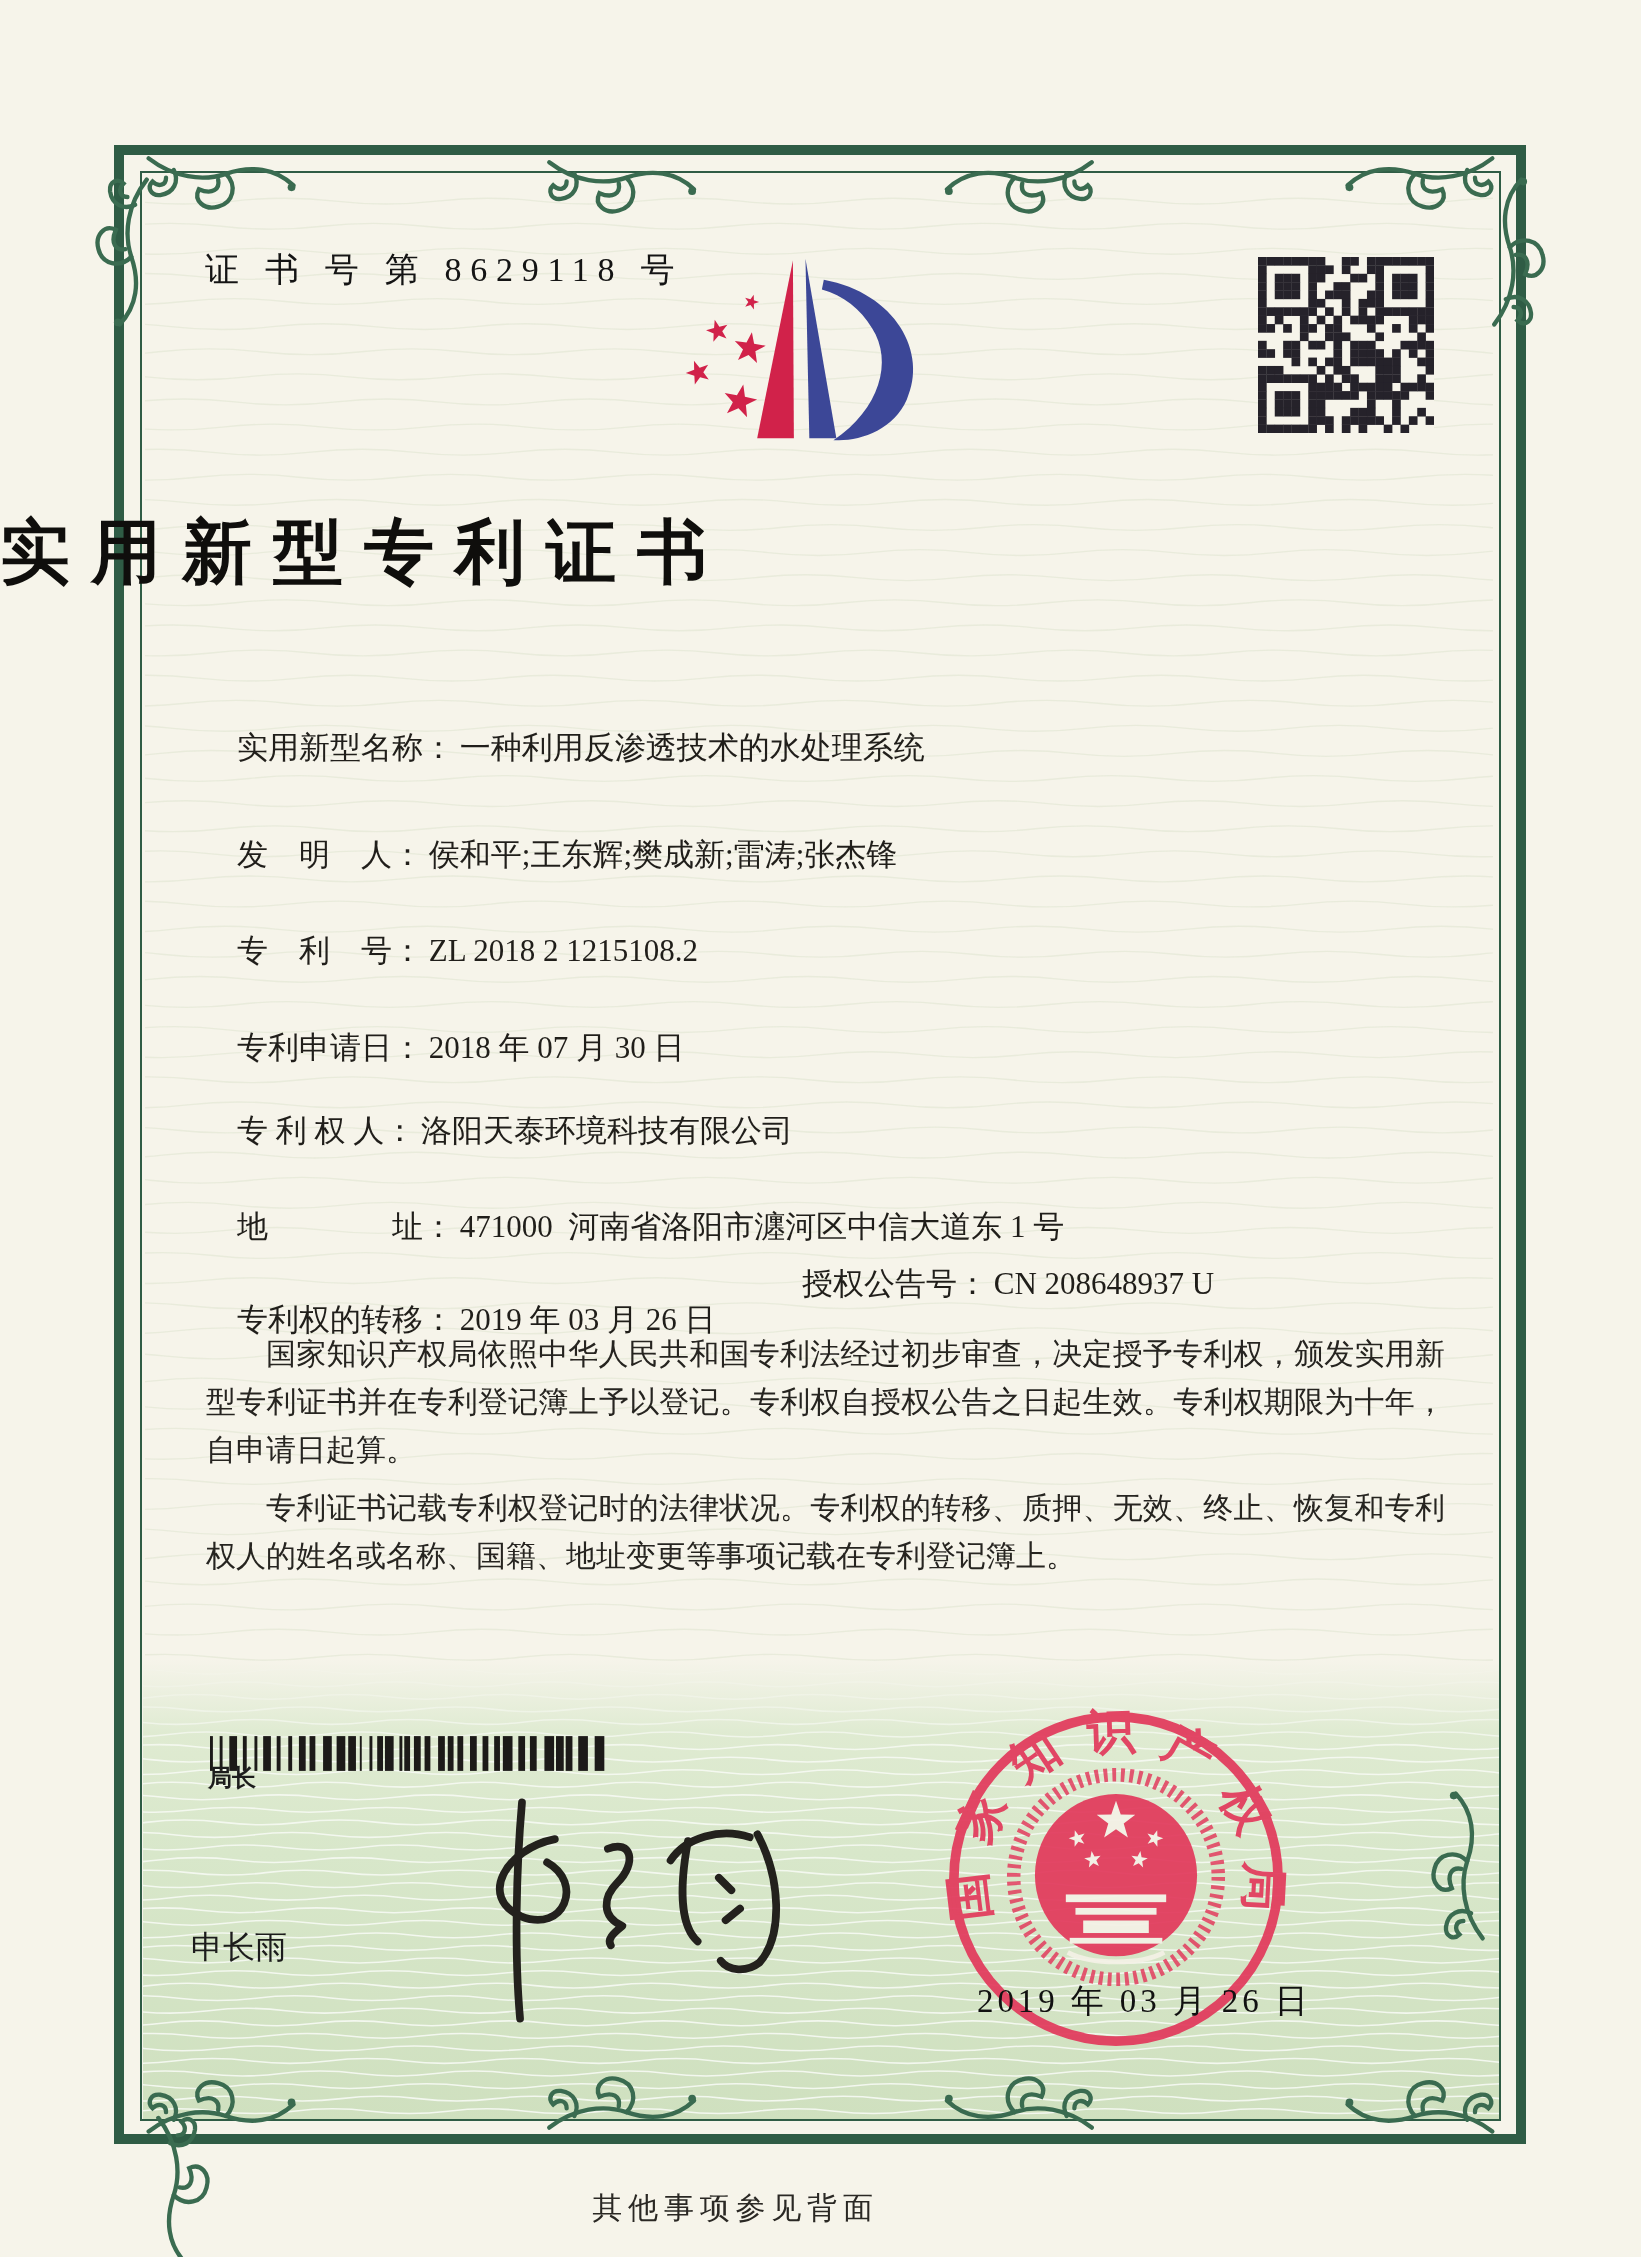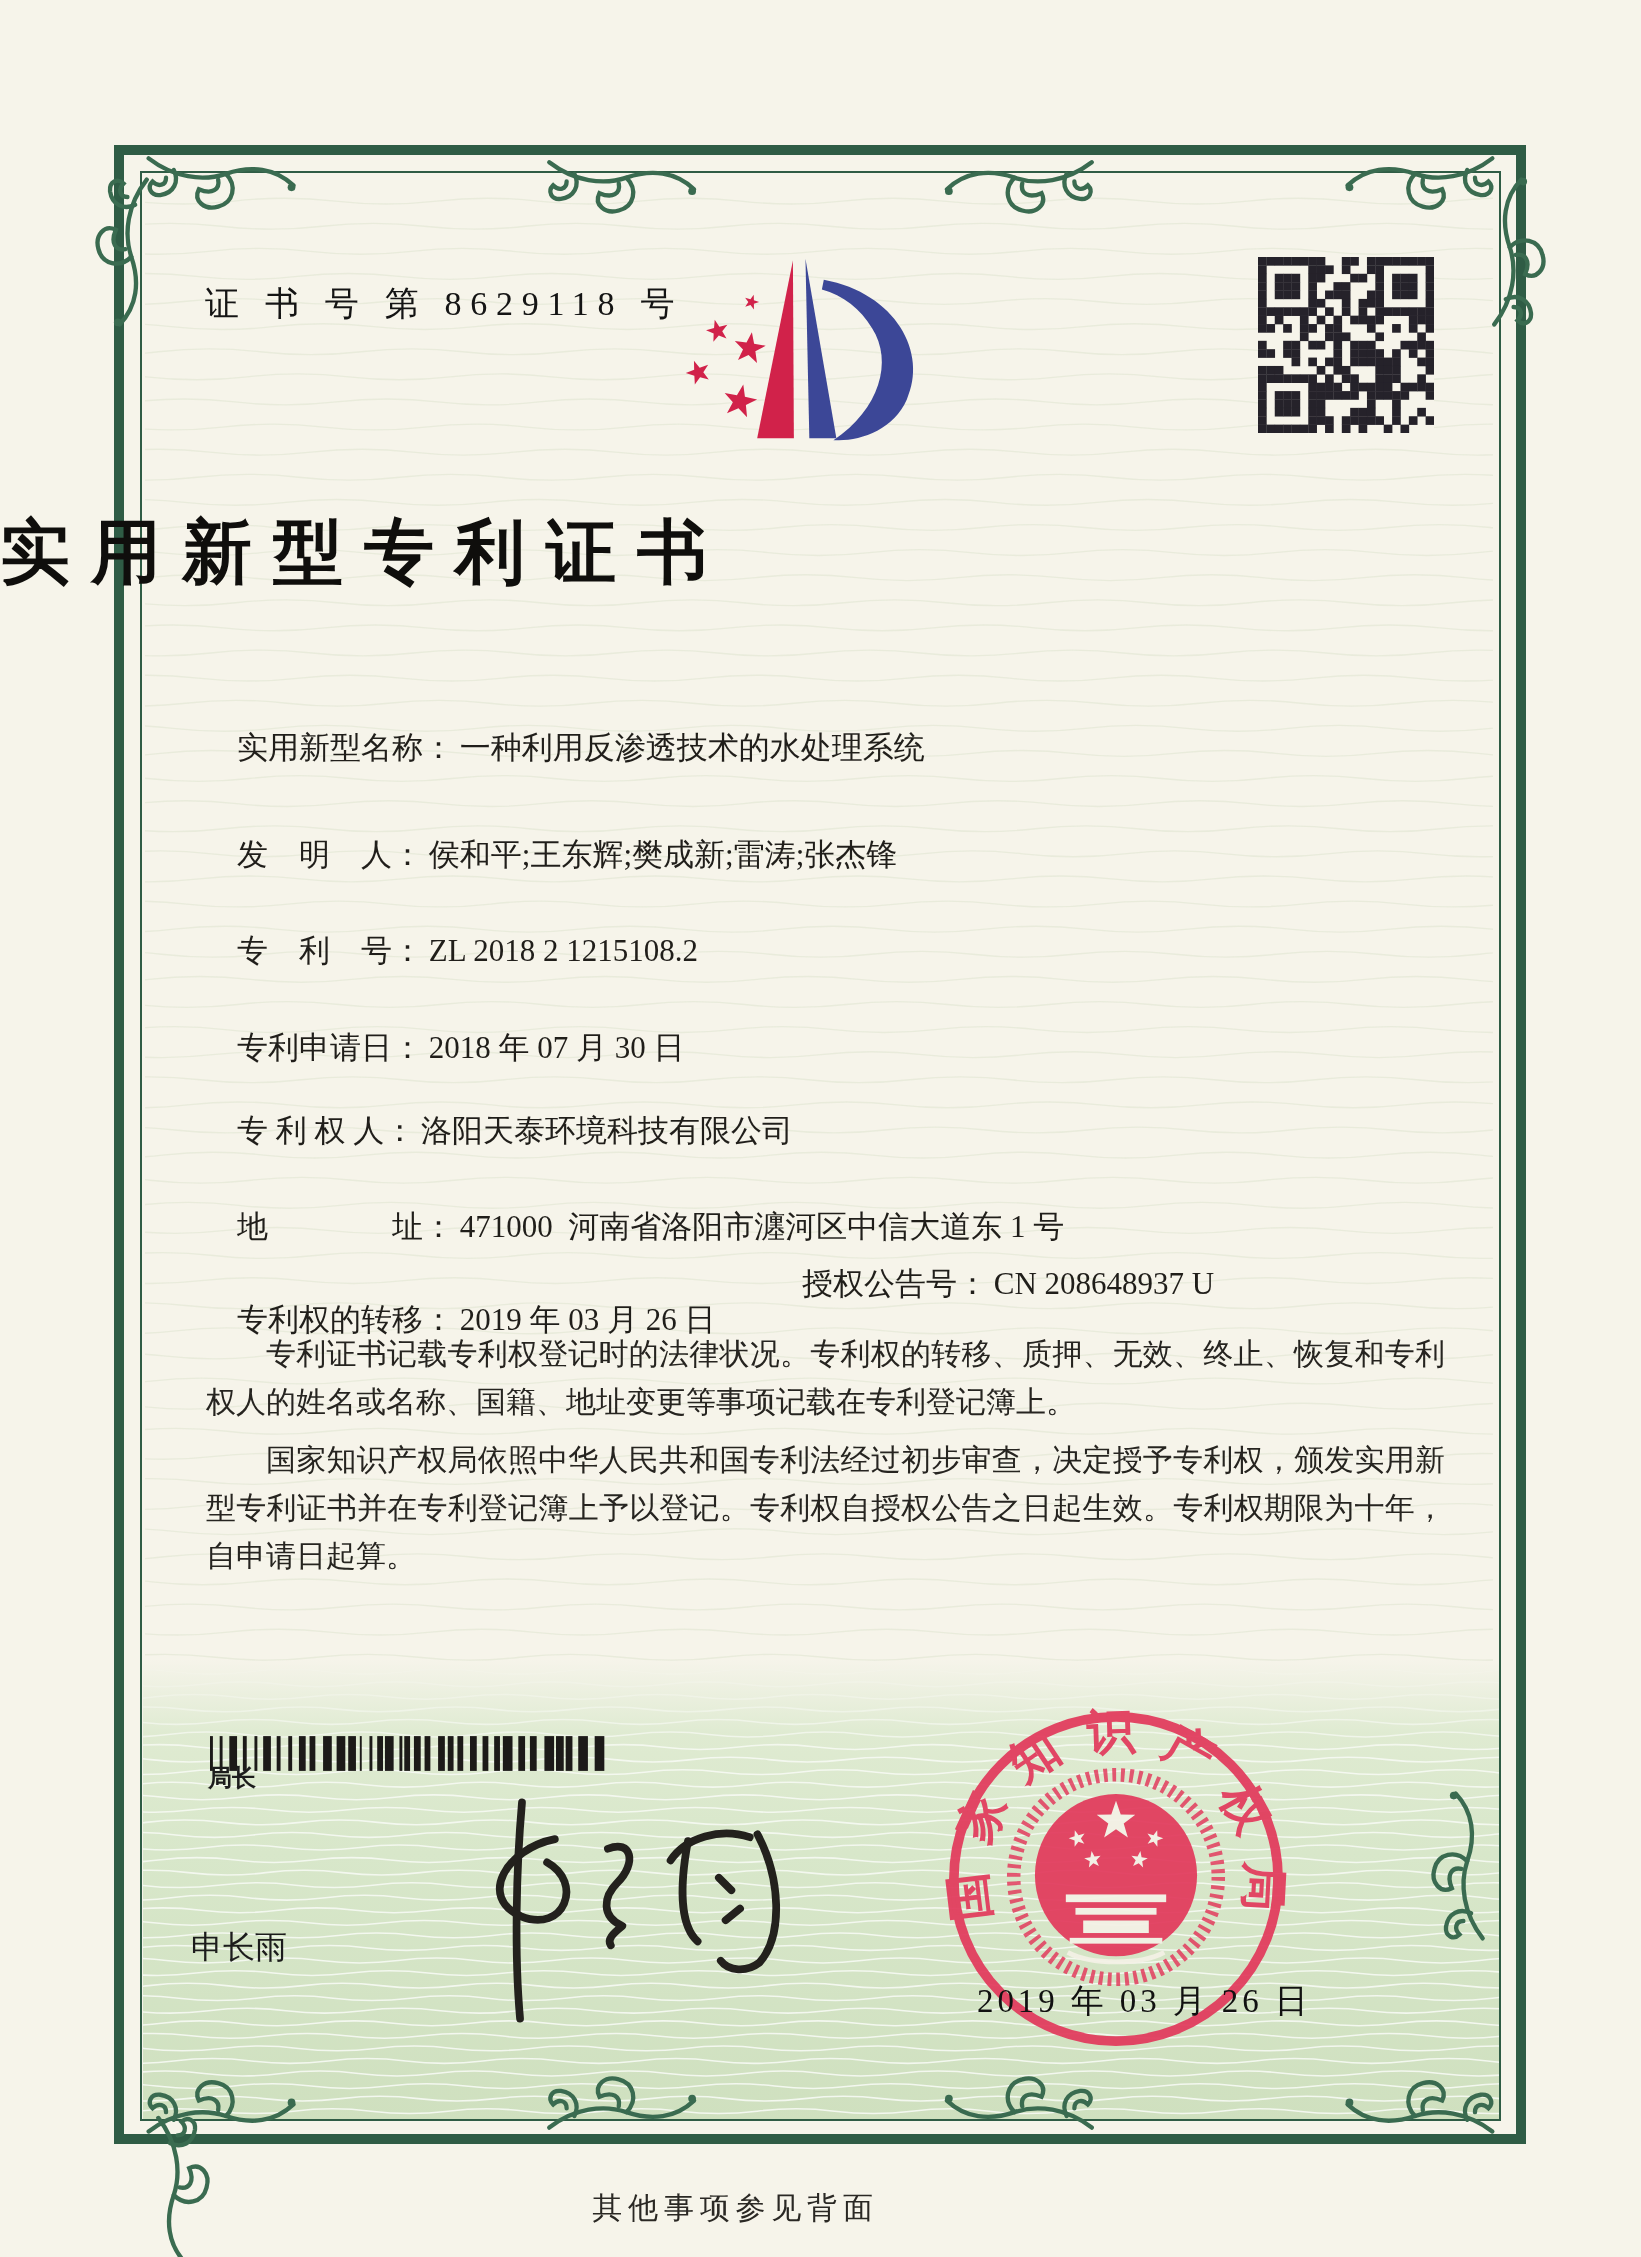"证 书 号 第 8629118" .cert-no { margin-top: 34px -> none }
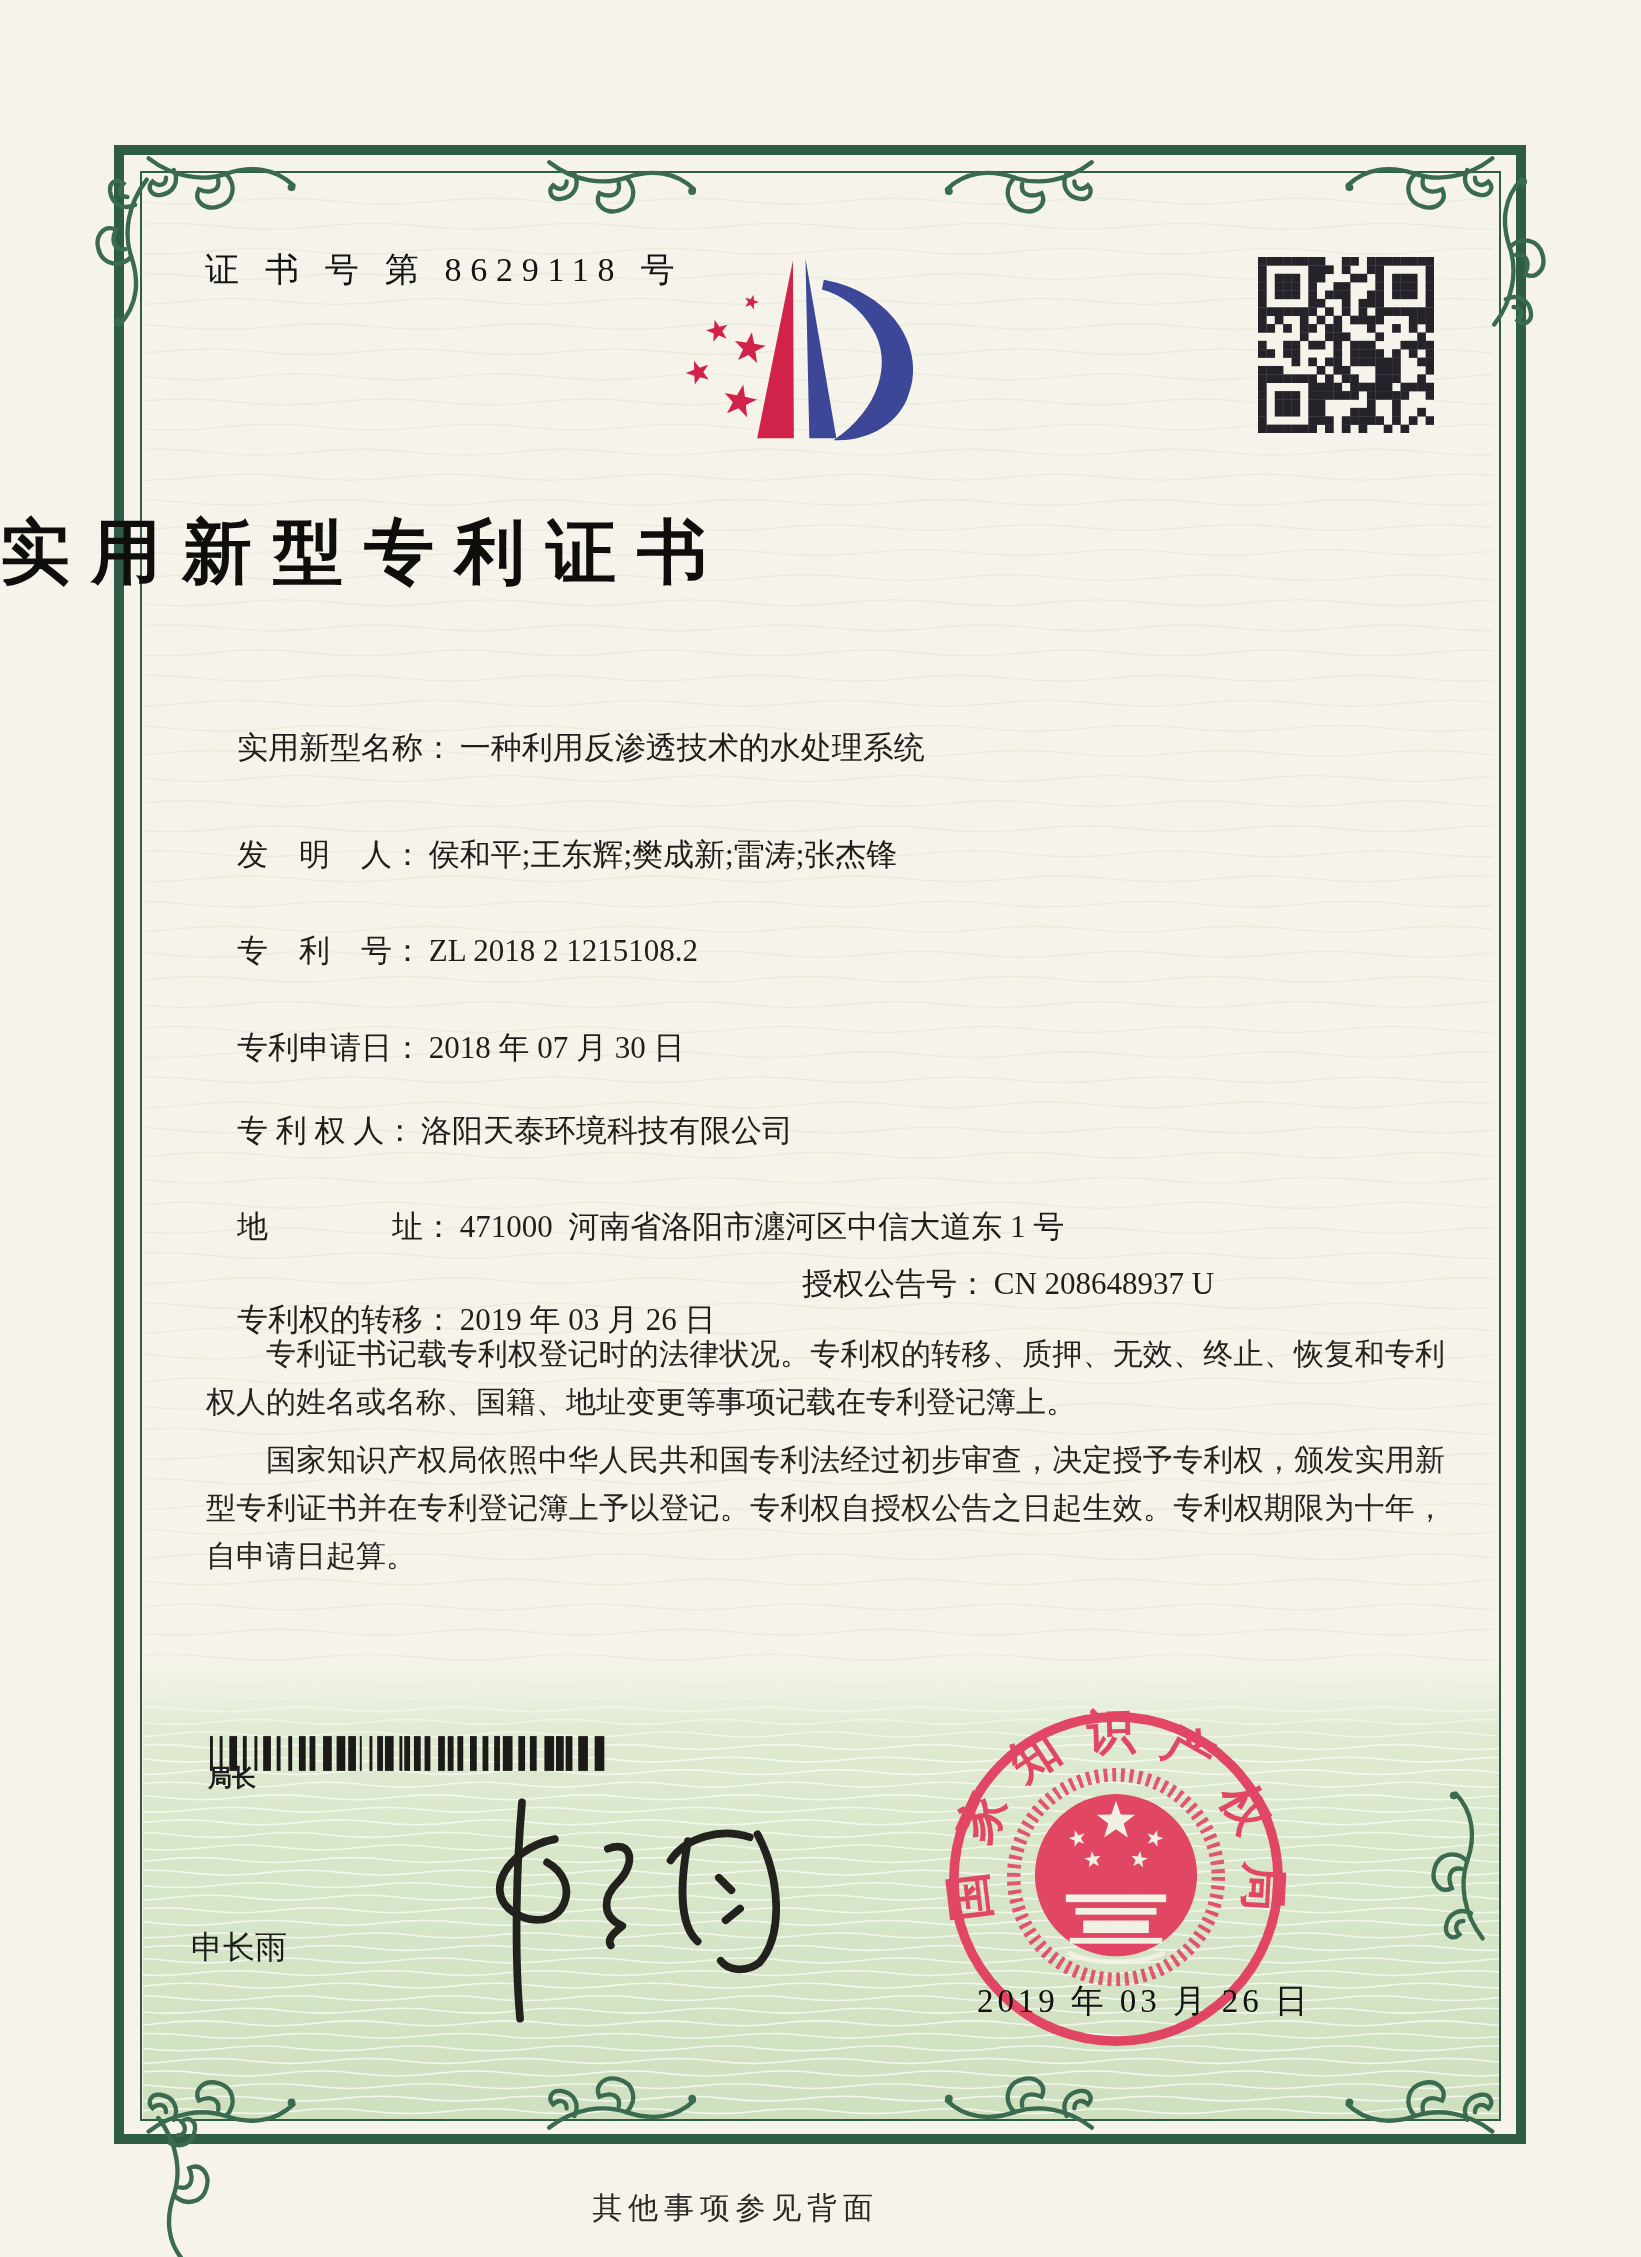"专利证书记载专利权登记时的法律状况。专利权的转移、质押、无效、终止、恢复和专利权" p { order: before "国家知识产权局依照中华人民共和国专利法经过初步审查，决定授予专利权，颁发实用新型" -> after "国家知识产权局依照中华人民共和国专利法经过初步审查，决定授予专利权，颁发实用新型" }
